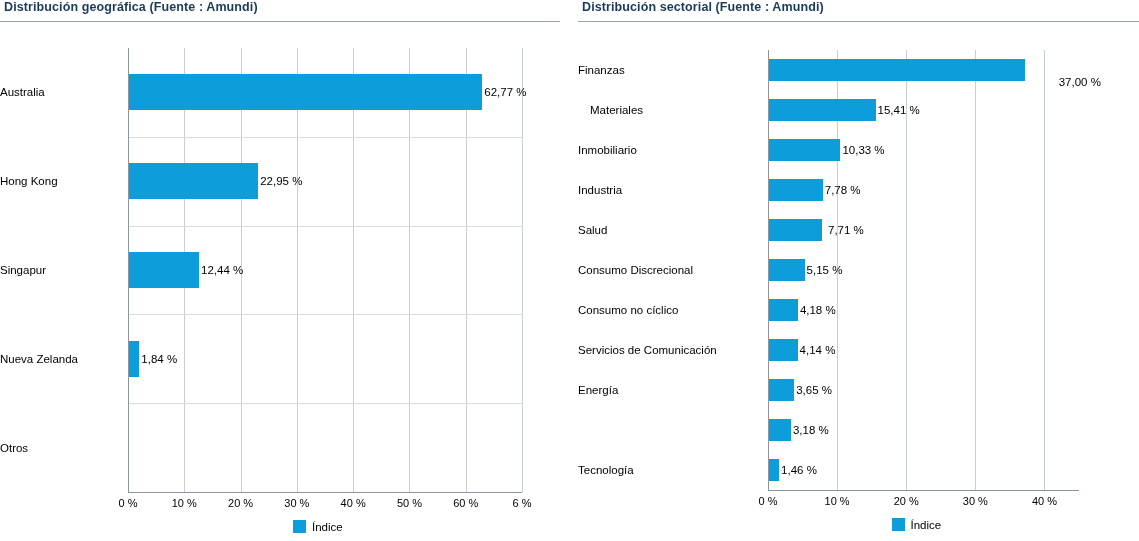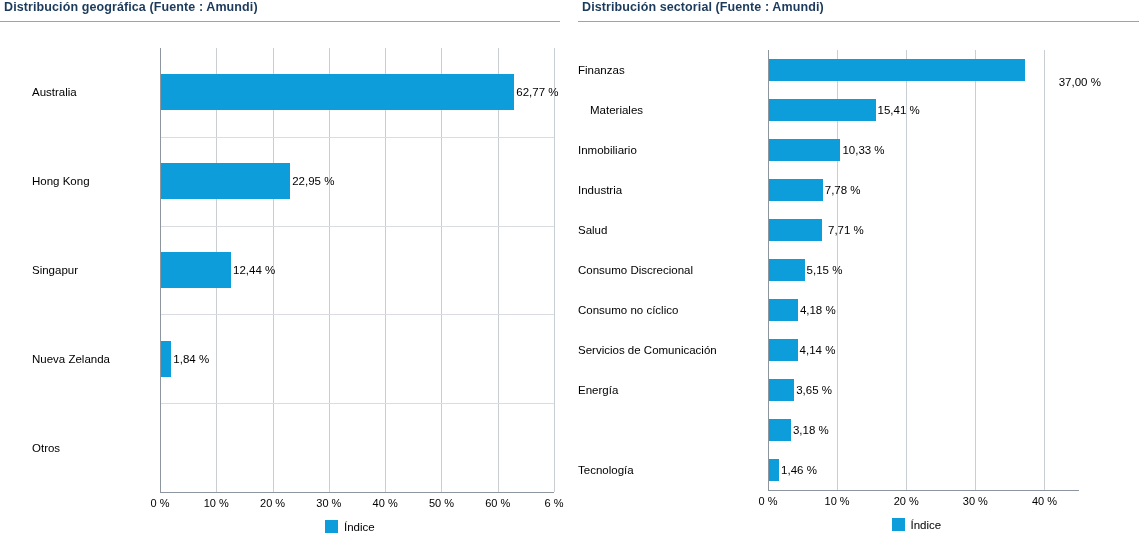"Australia" div.chart { margin-left: 32px -> none }
